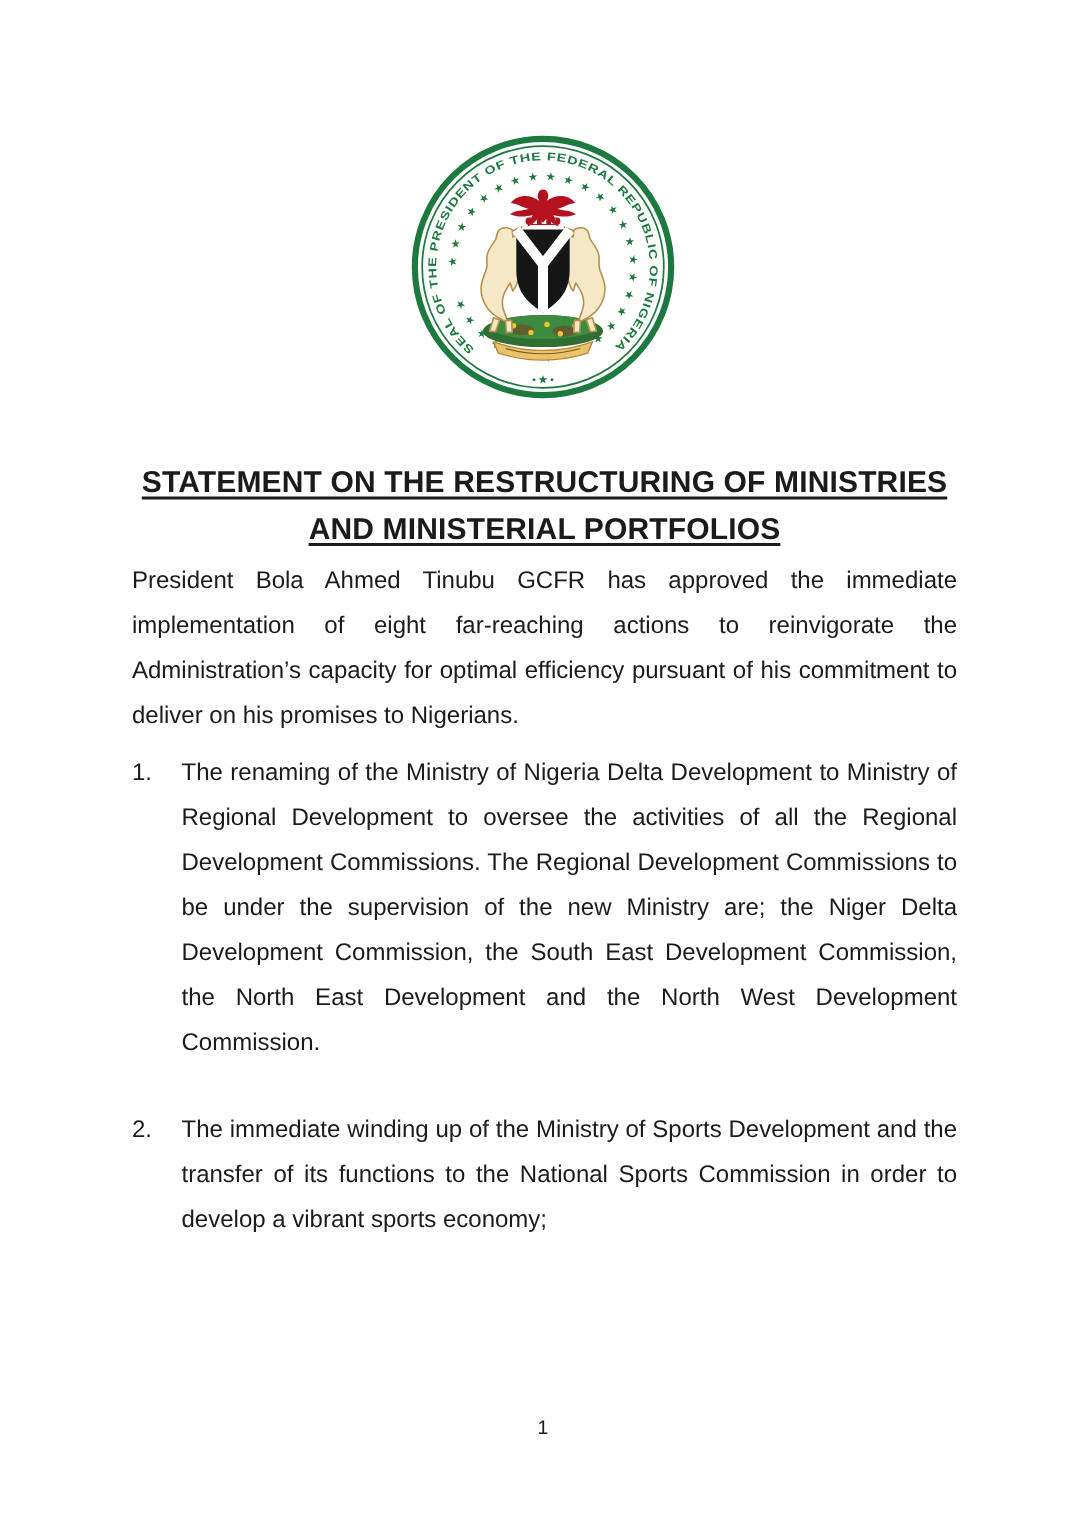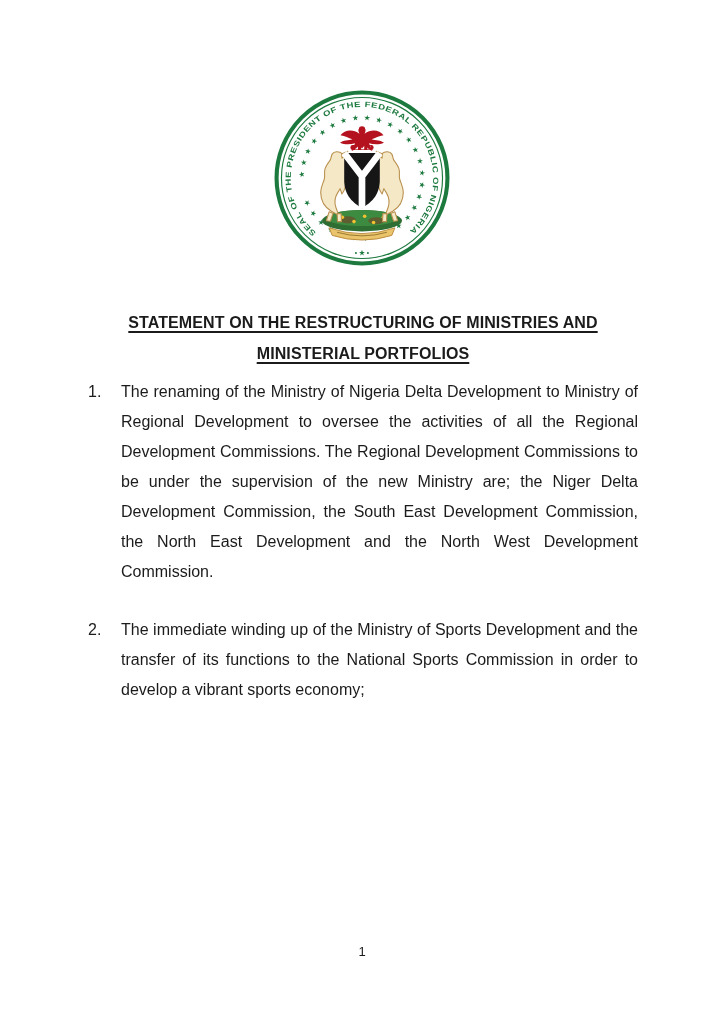"STATEMENT ON THE RESTRUCTURING OF" .doc-title { font-size: 16px -> 20px }
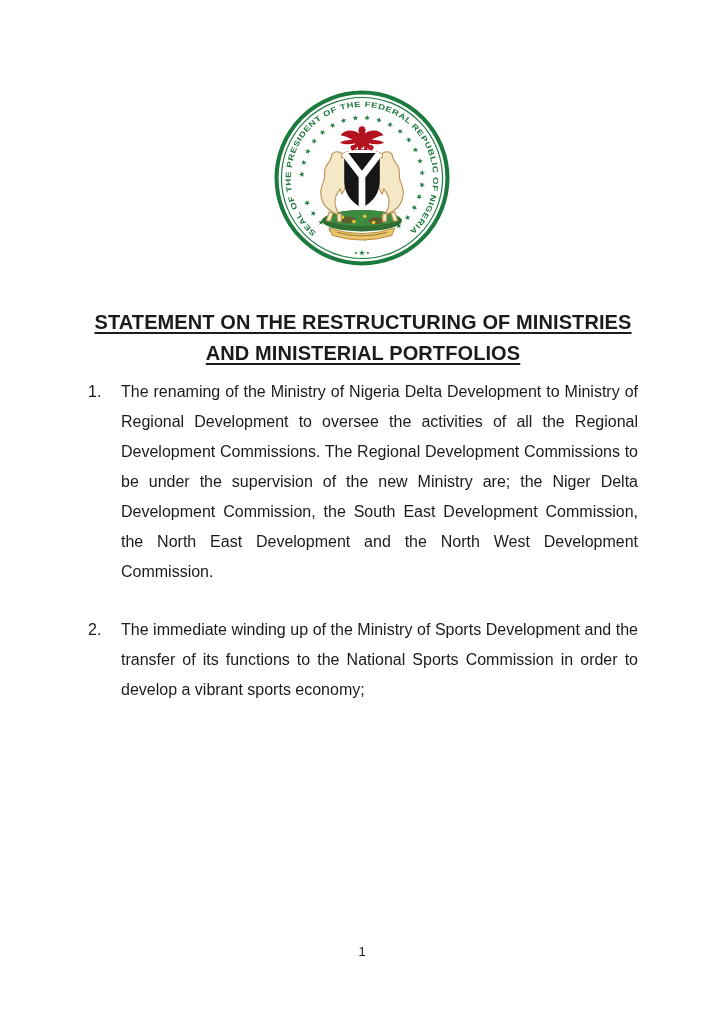"President Bola Ahmed Tinubu GCFR" p.para { html: none -> <p>President Bola Ahmed Tinubu GCFR has approved the immediate implementation of eight far-reaching actions to reinvigorate the Administration’s capacity for optimal efficiency pursuant of his commitment to deliver on his promises to Nigerians.</p> }
